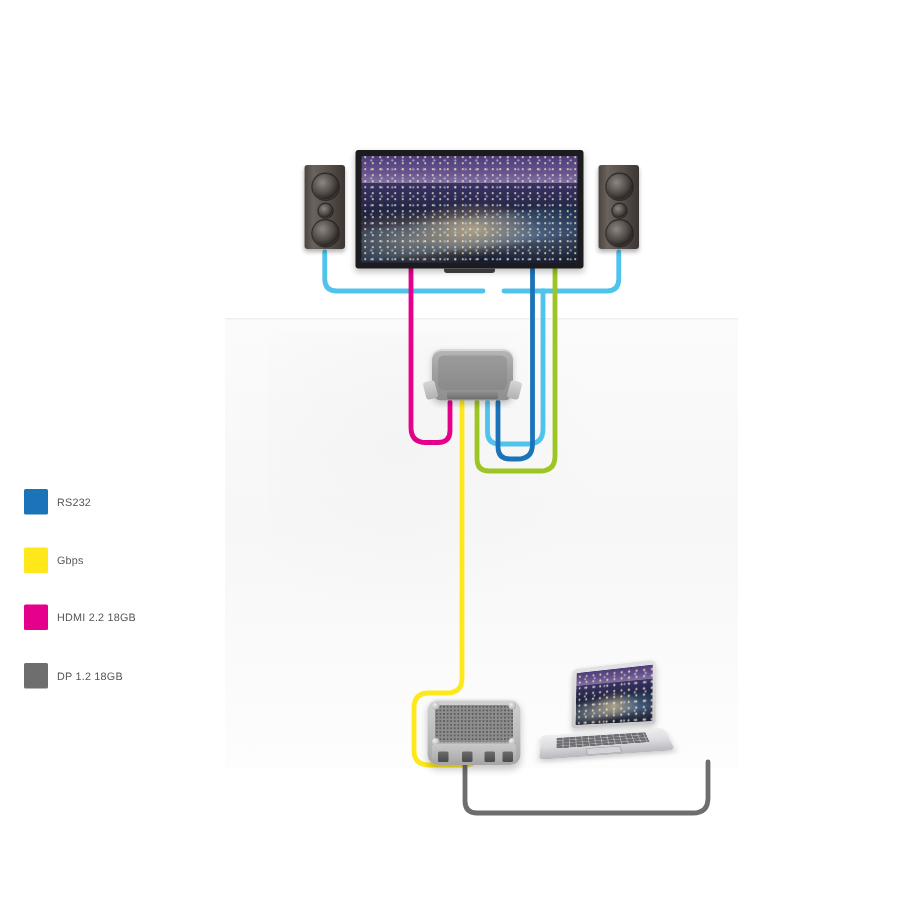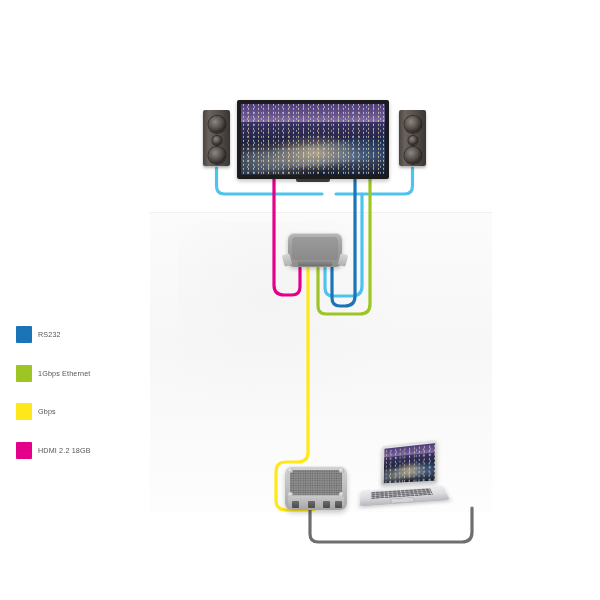"1Gbps Ethernet" div.legend-item { html: <div> <div></div> <div>1Gbps Ethernet</div> </div> -> none }
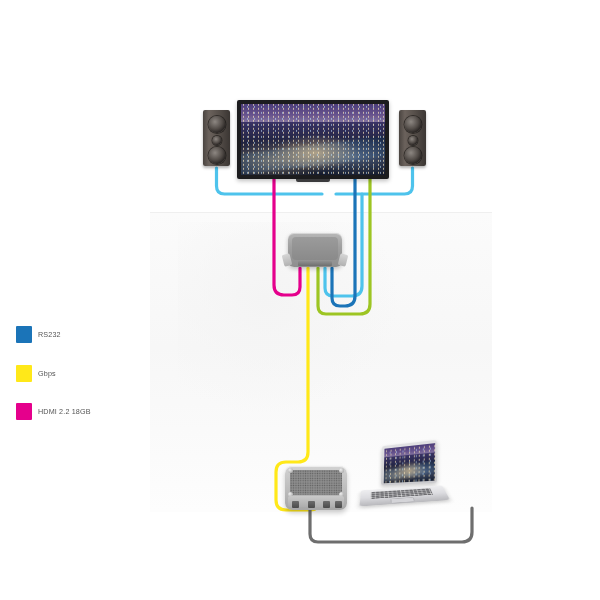"DP 1.2 18GB" div.legend-item { html: none -> <div> <div></div> <div>DP 1.2 18GB</div> </div> }
